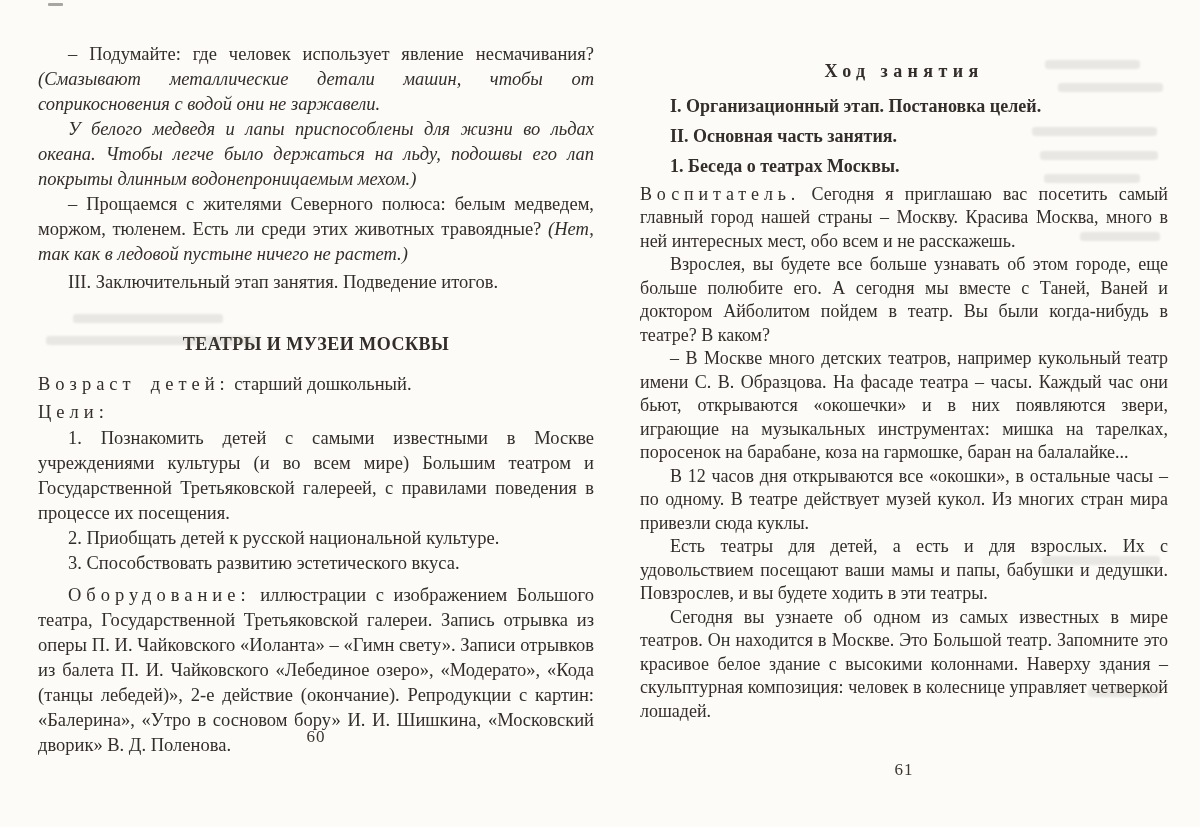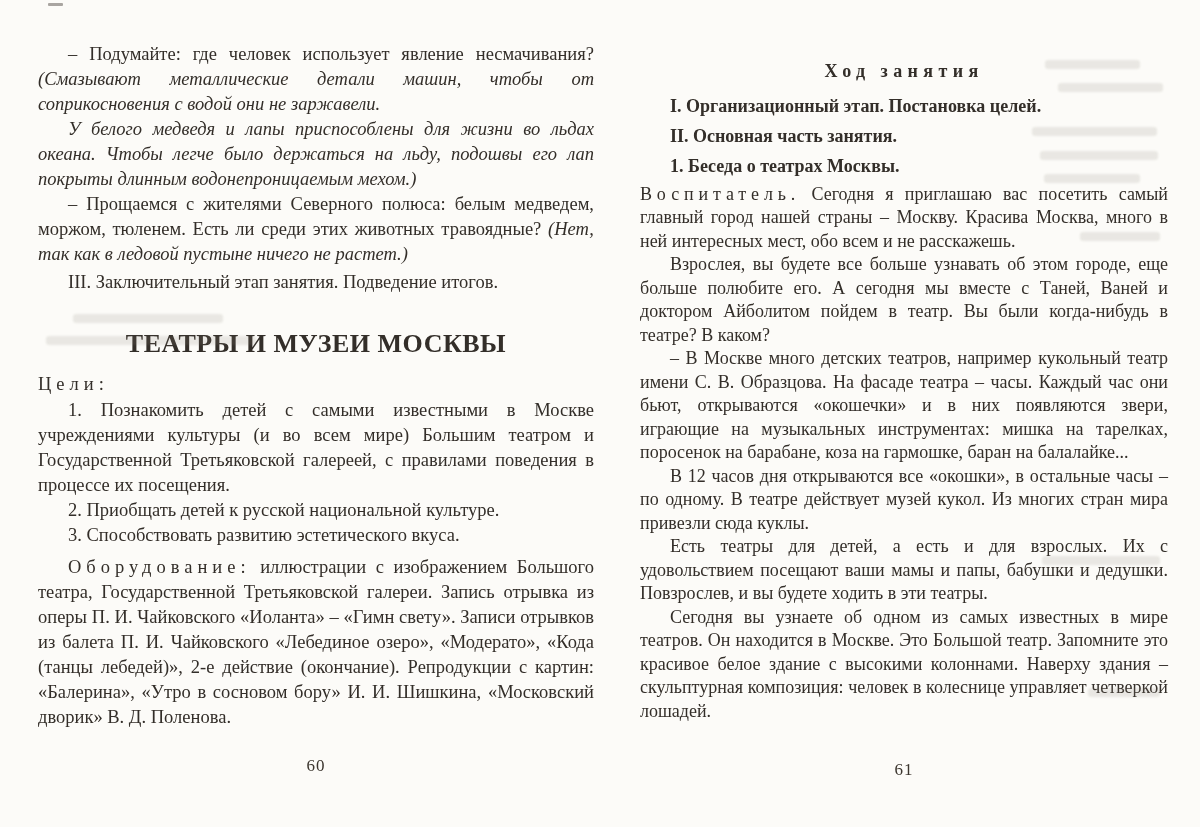"ТЕАТРЫ И МУЗЕИ МОСКВЫ" .section-title { font-size: 26px -> 18px }
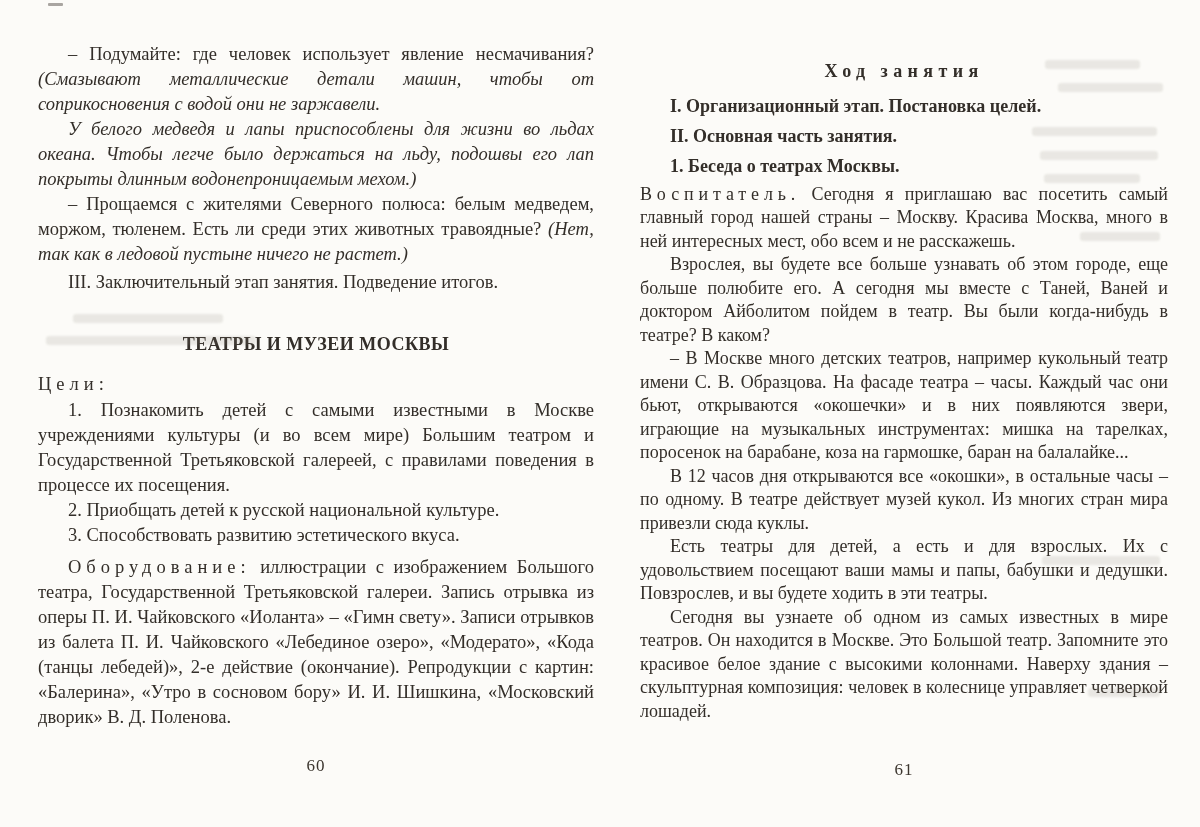"Возраст детей: старший дошкольный." p.age-line { html: none -> <p><span>Возраст детей:</span><span> старший дошкольный.</span></p> }
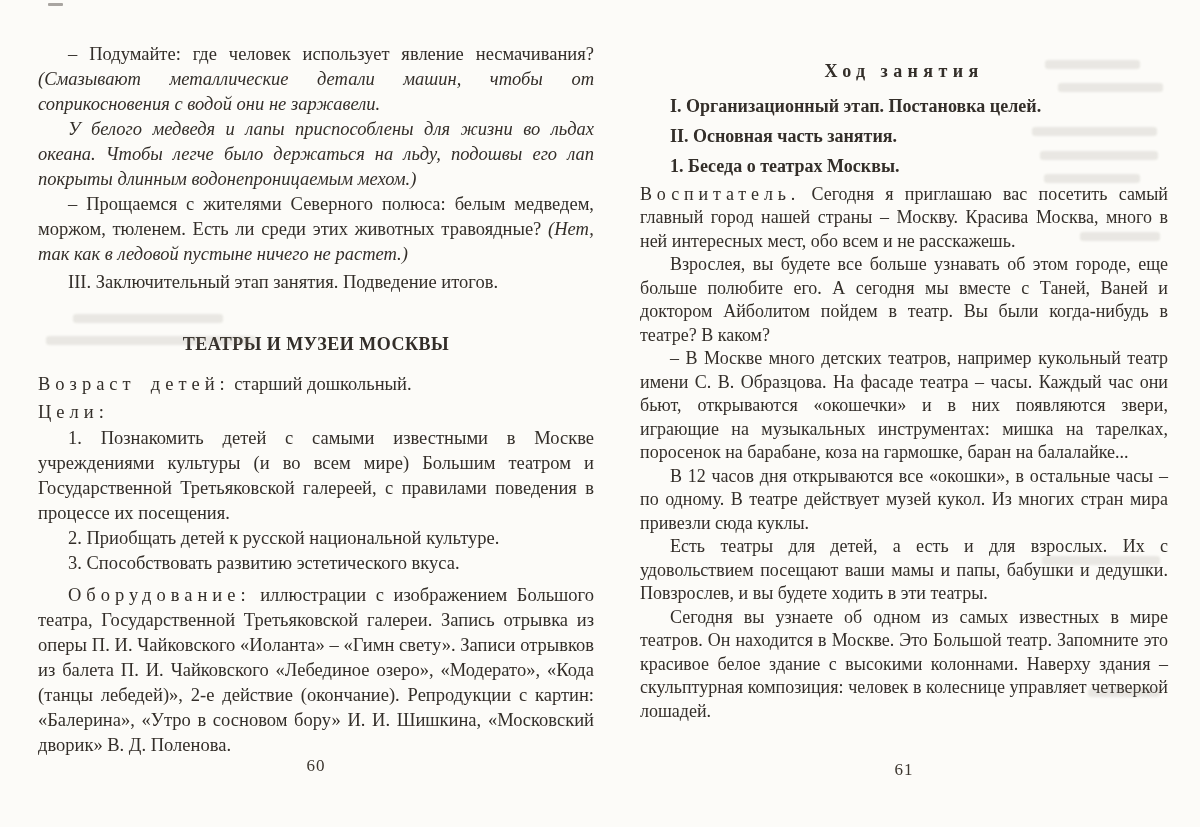"60" .page-number-left { top: 756px -> 727px }
